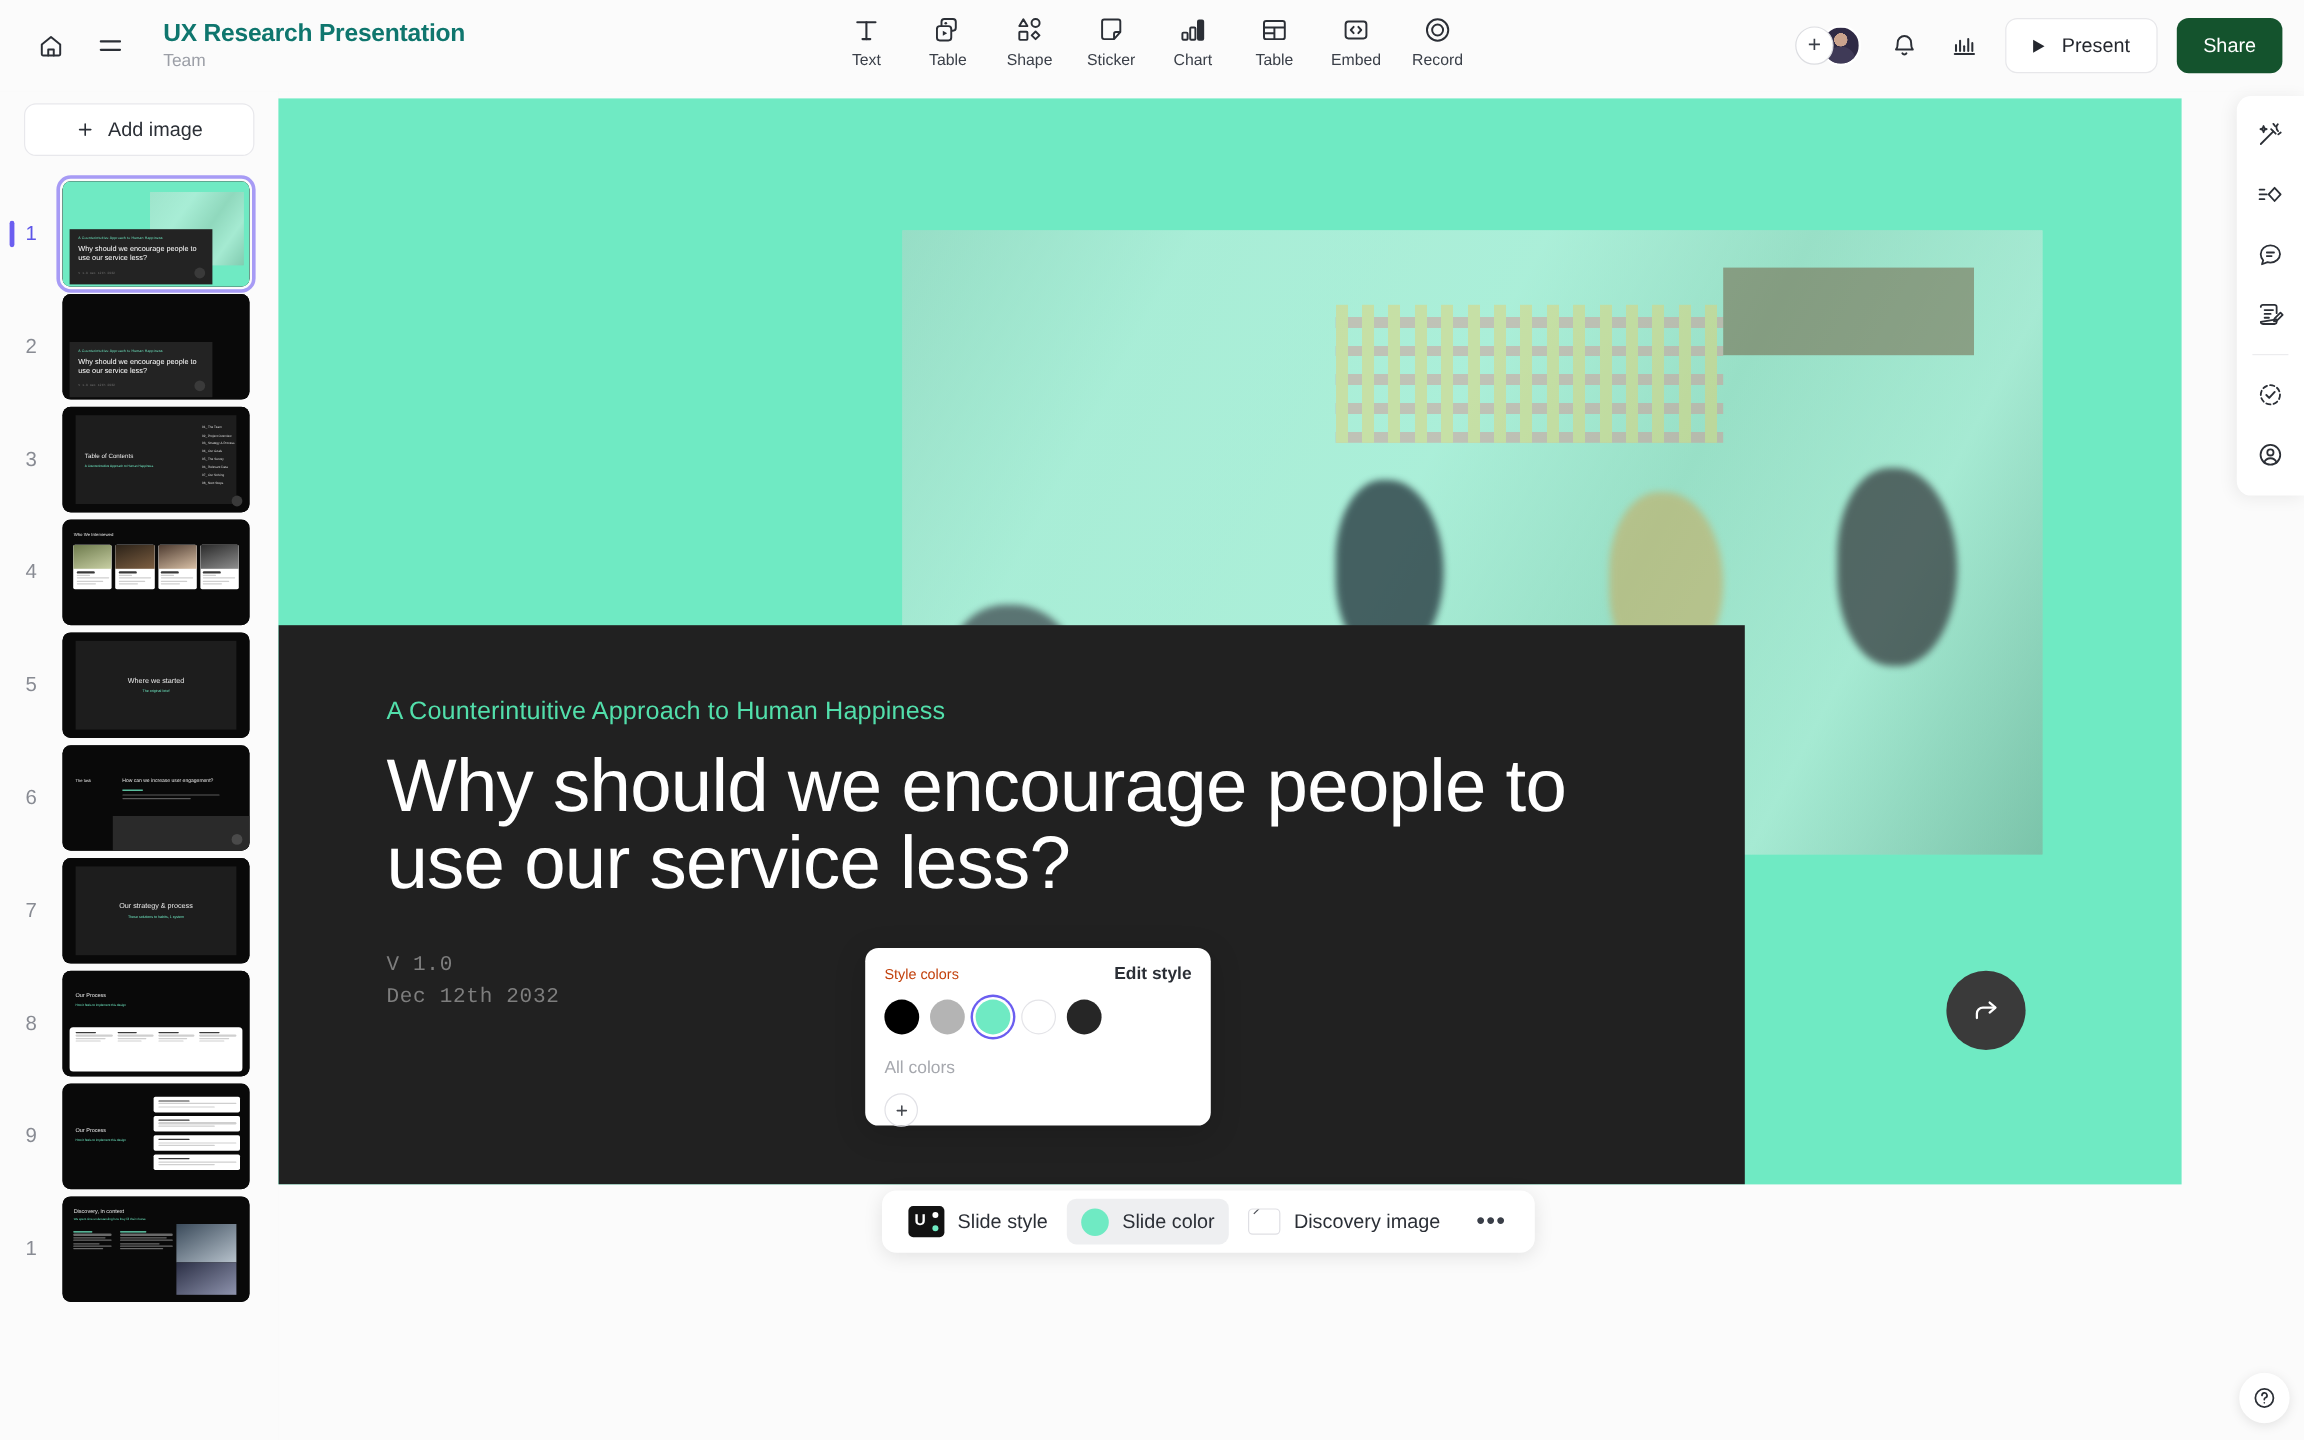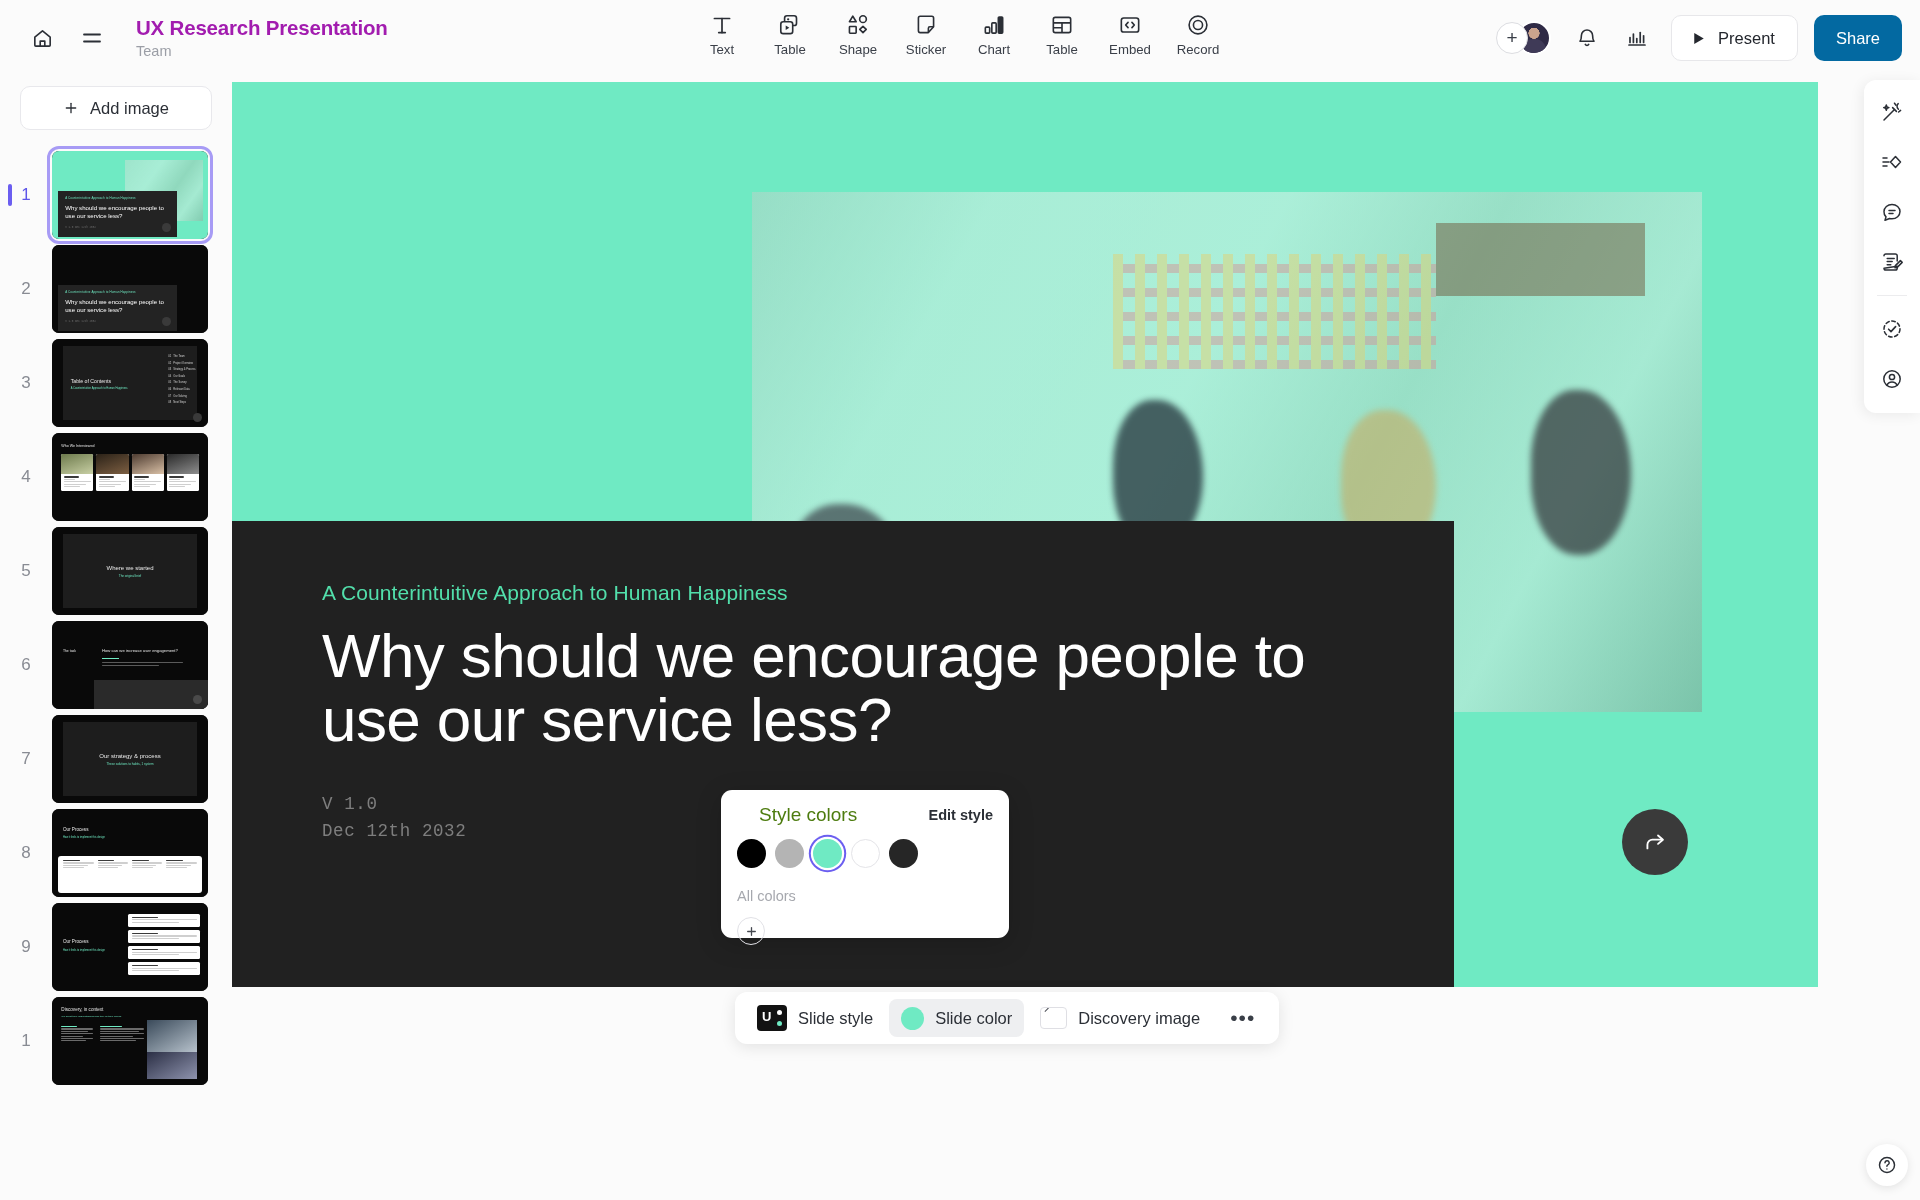"UX Research Presentation" .doc-title { color: #a21caf -> #0f766e }
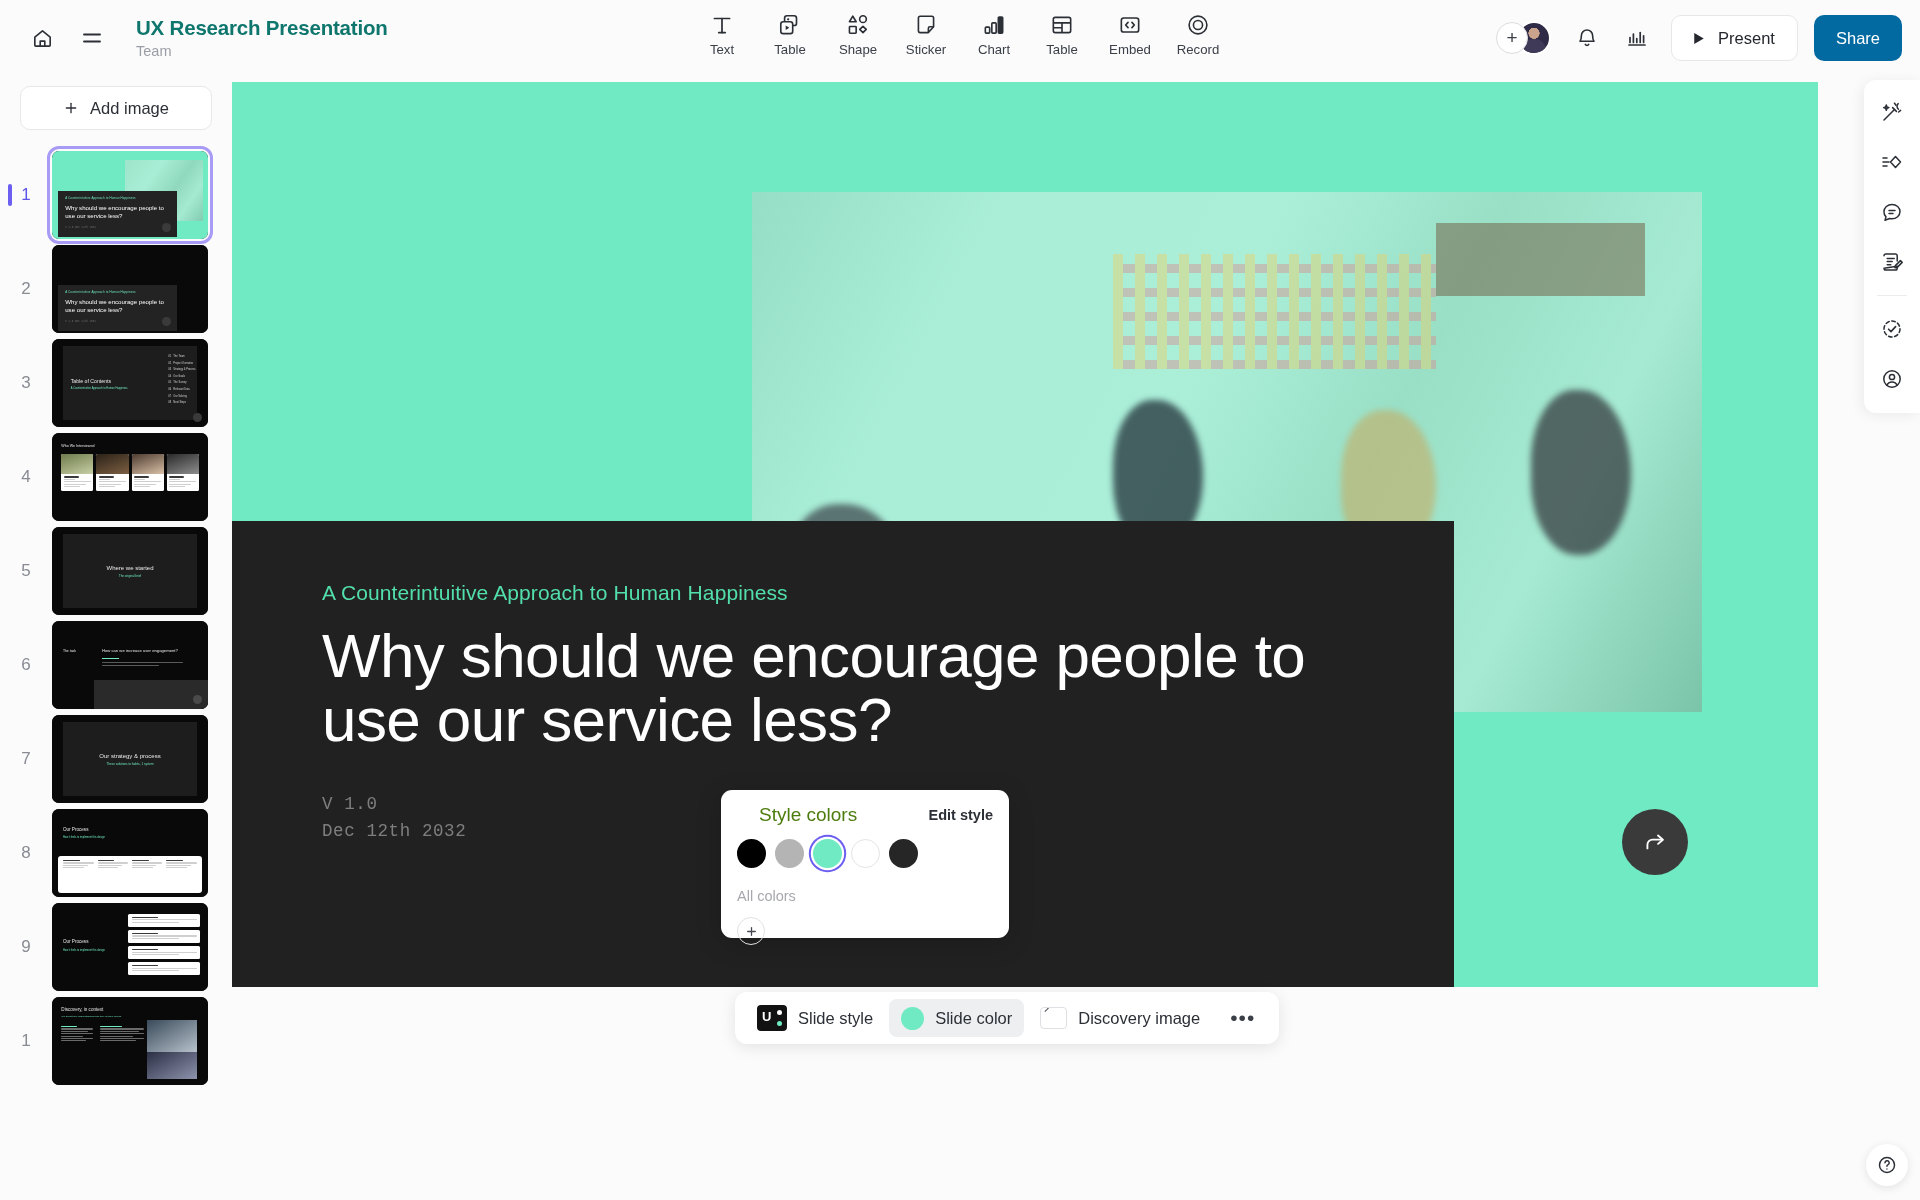"Share" .share-btn { background: #0369a1 -> #14532d }
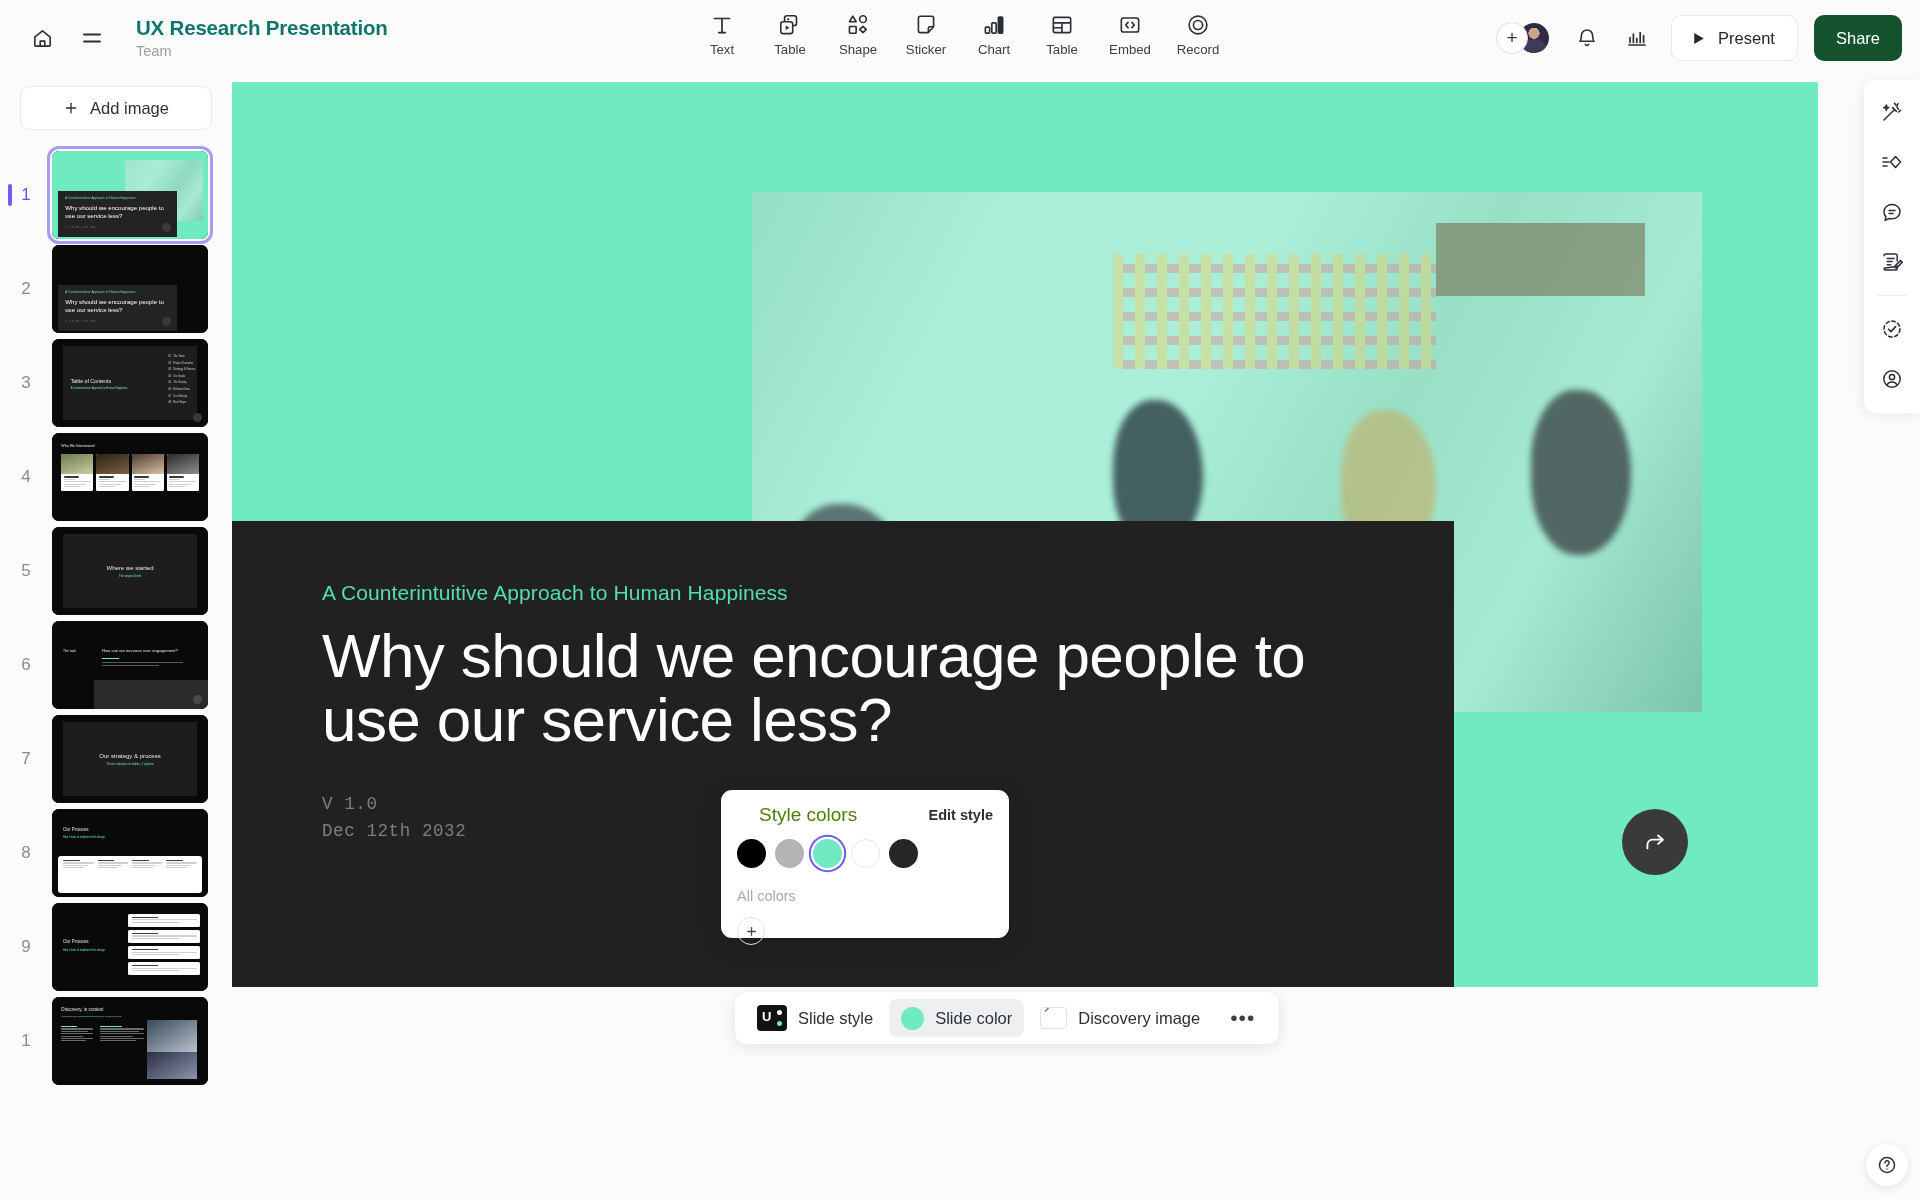"Style colors" .pop-label { color: #4d7c0f -> #c2410c; font-size: 19px -> 12px; margin-left: 22px -> none }
